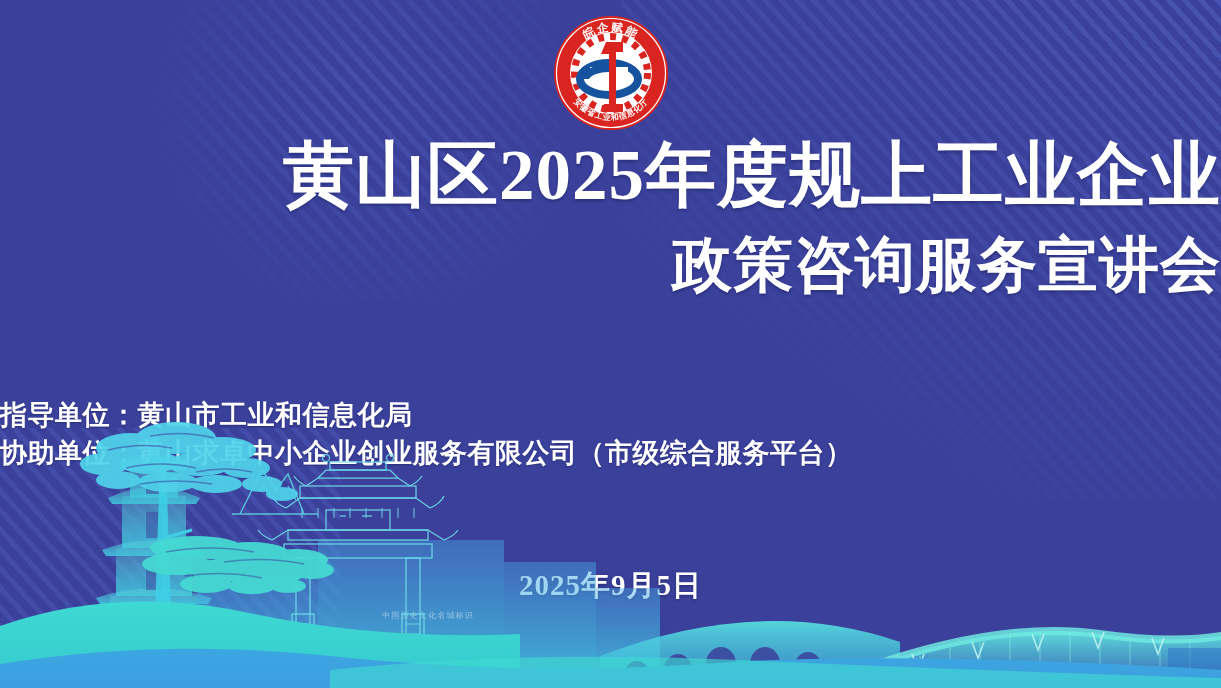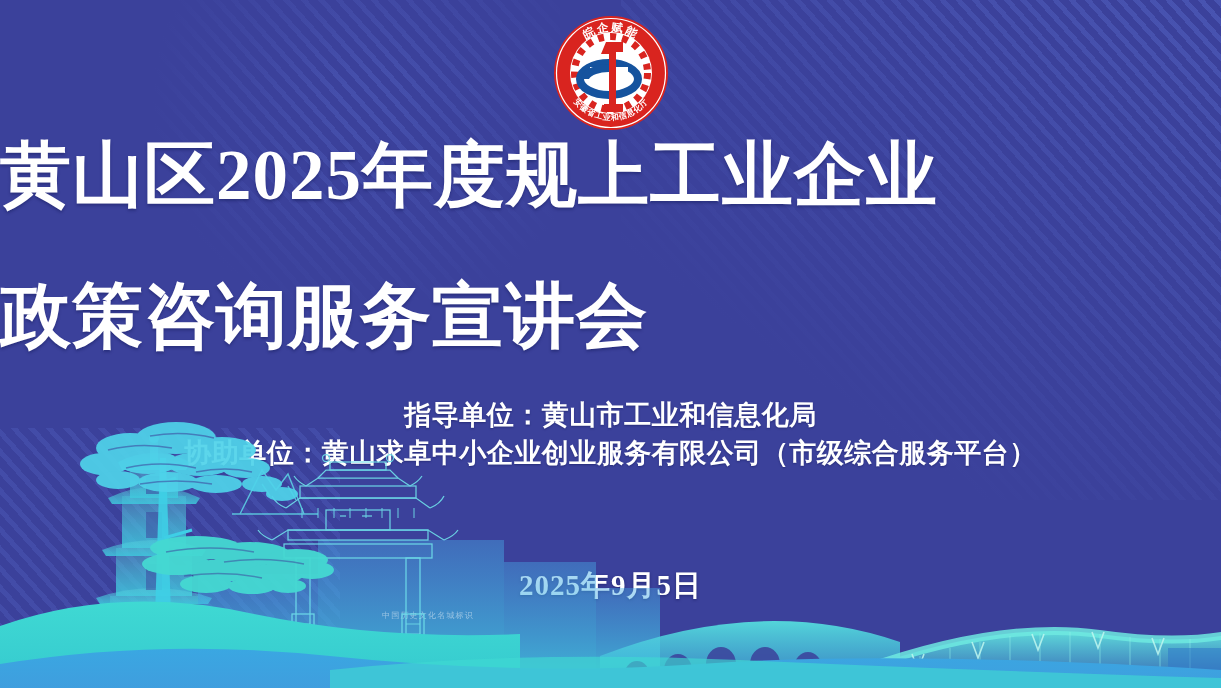"黄山区2025年度规上工业企业" .title-block { text-align: left -> right }
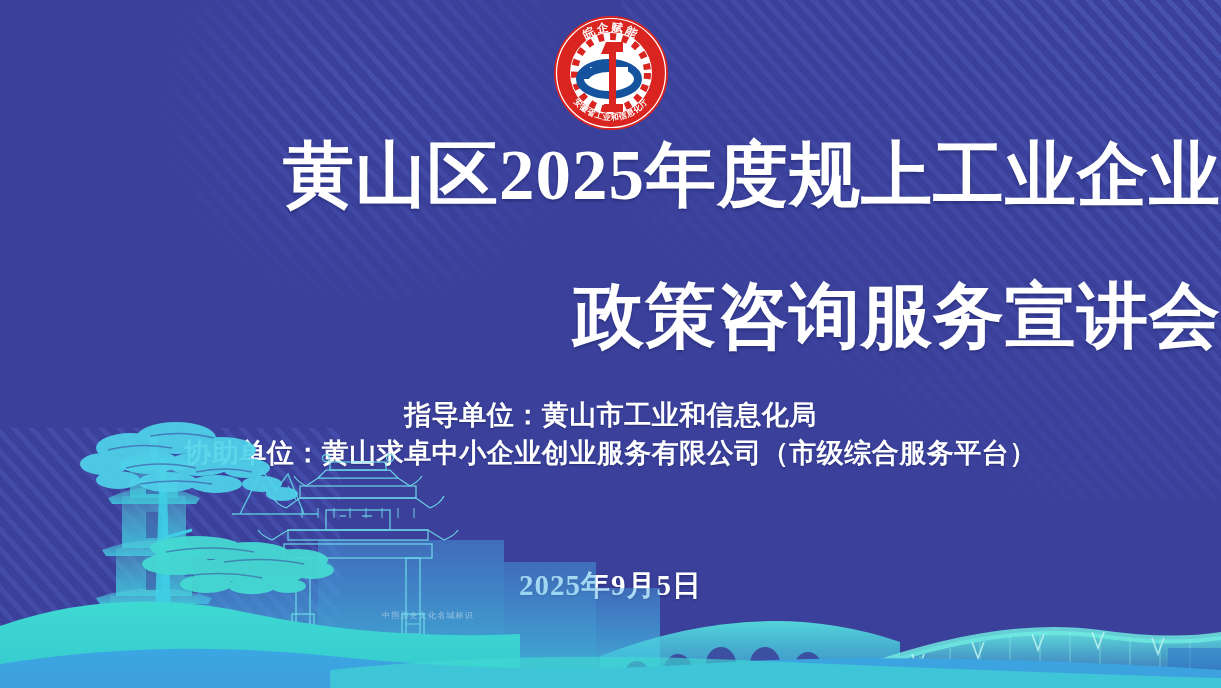"政策咨询服务宣讲会" .title-line.l2 { font-size: 71px -> 60px; margin-top: 70px -> 24px }
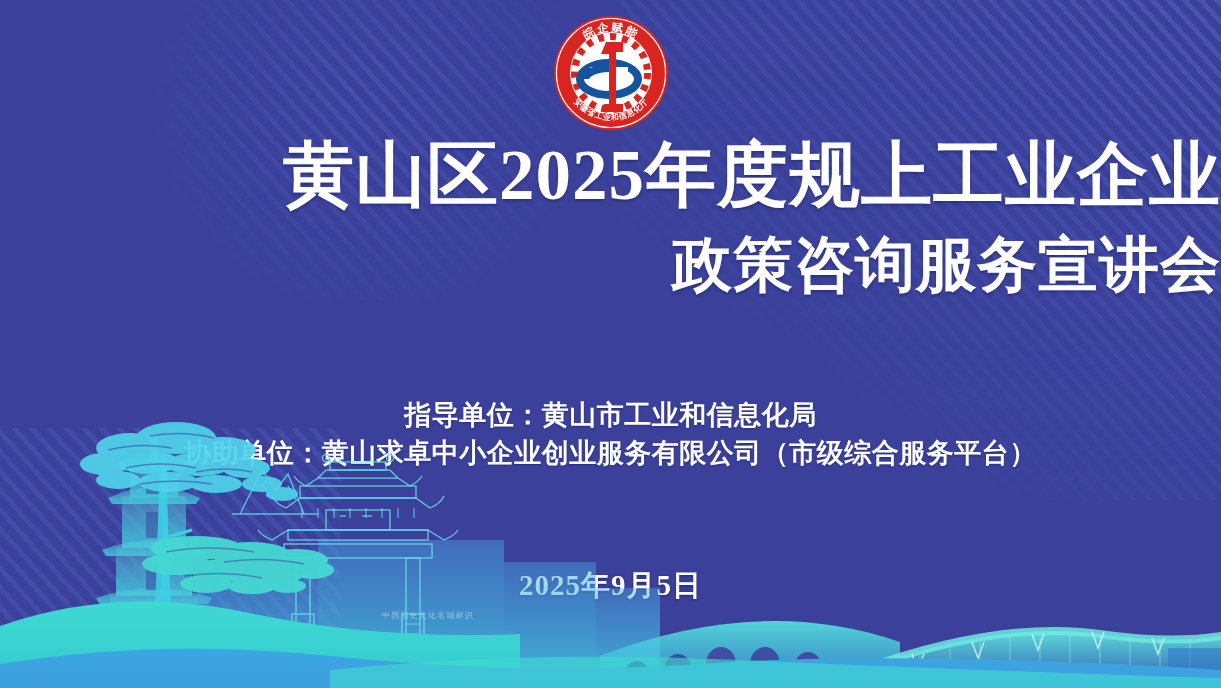"指导单位：黄山市工业和信息化局" .orgs { text-align: center -> none }
